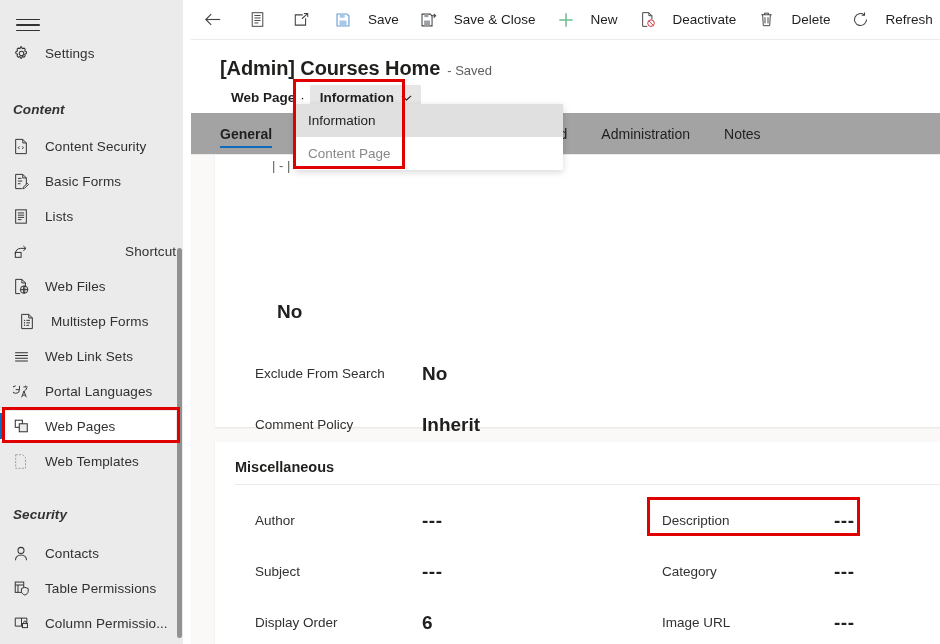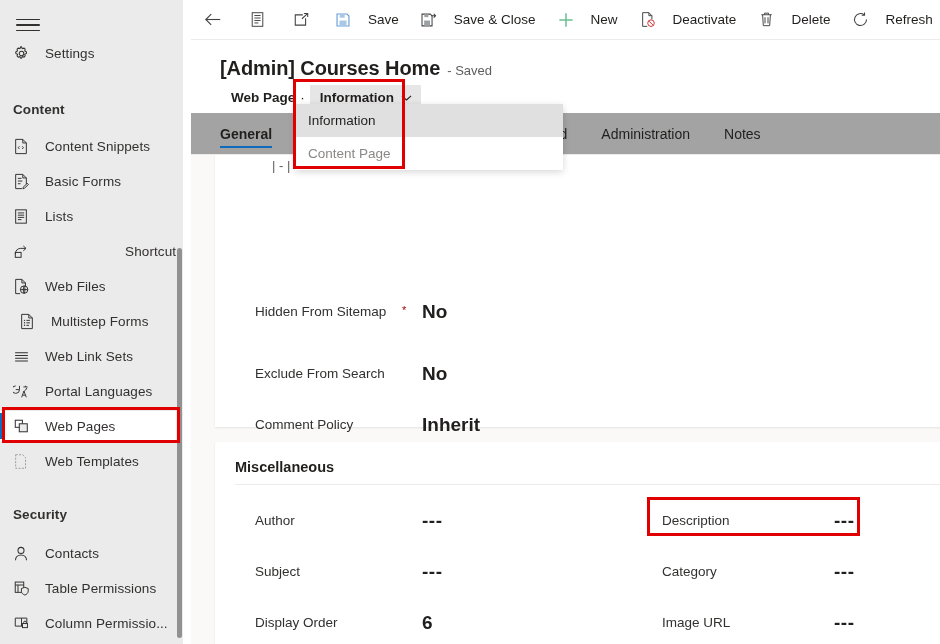"Content" .nav-head { font-style: none -> italic }
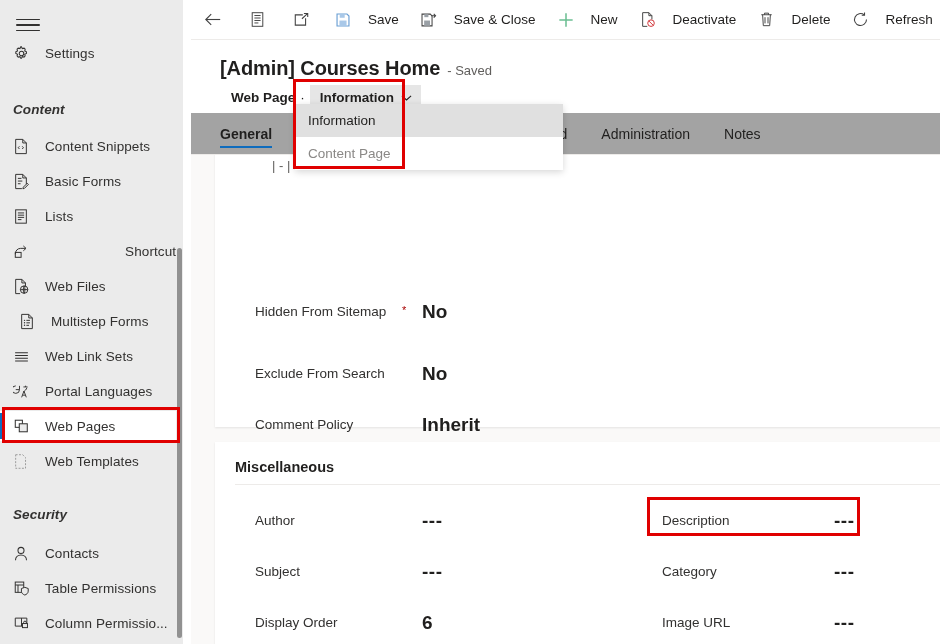"Content Snippets" span.lbl { text: Snippets -> Security }
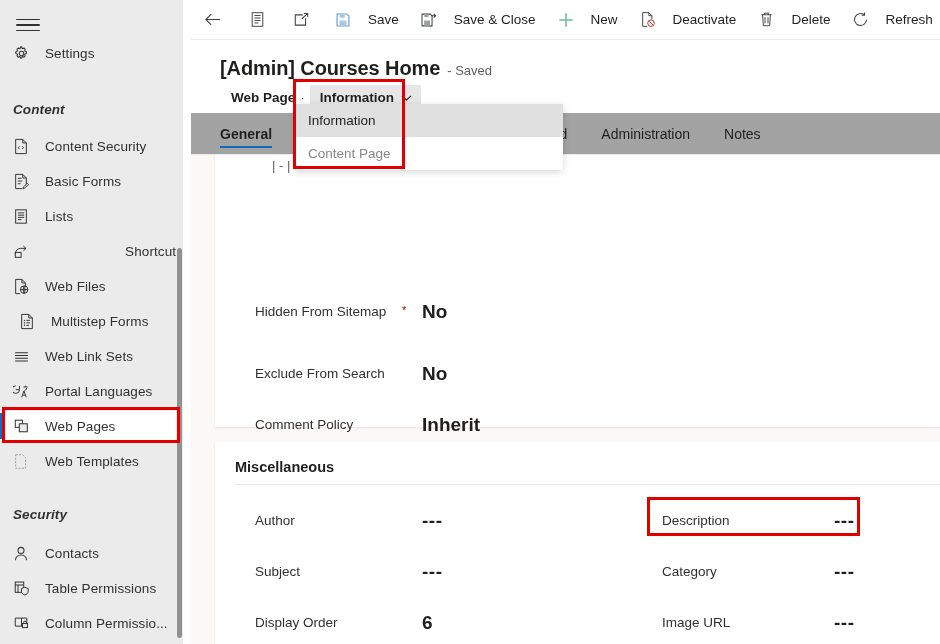"Hidden From Sitemap" span.flabel { html: <span> <span>Hidden From Sitemap</span> <span>*</span> </span> -> none }
